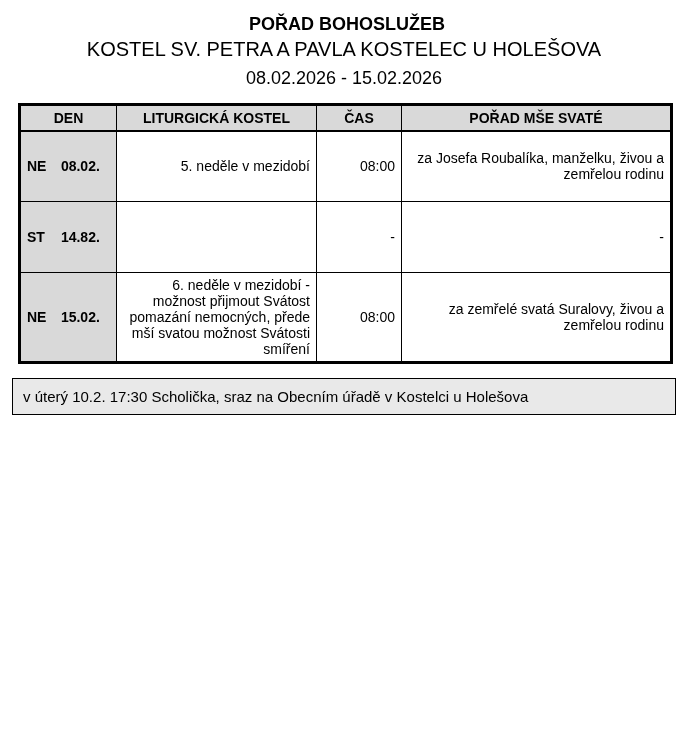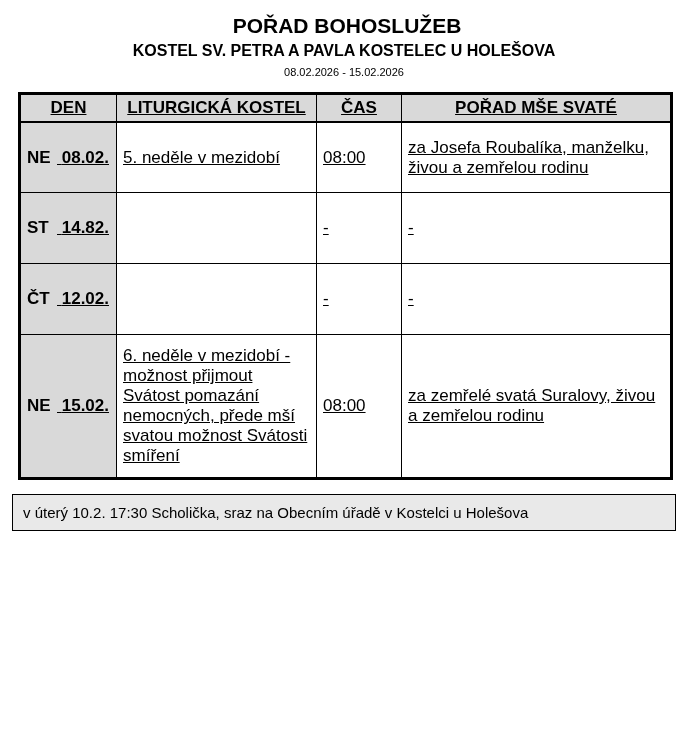"POŘAD BOHOSLUŽEB" .doc-title { font-size: 21px -> 18px }
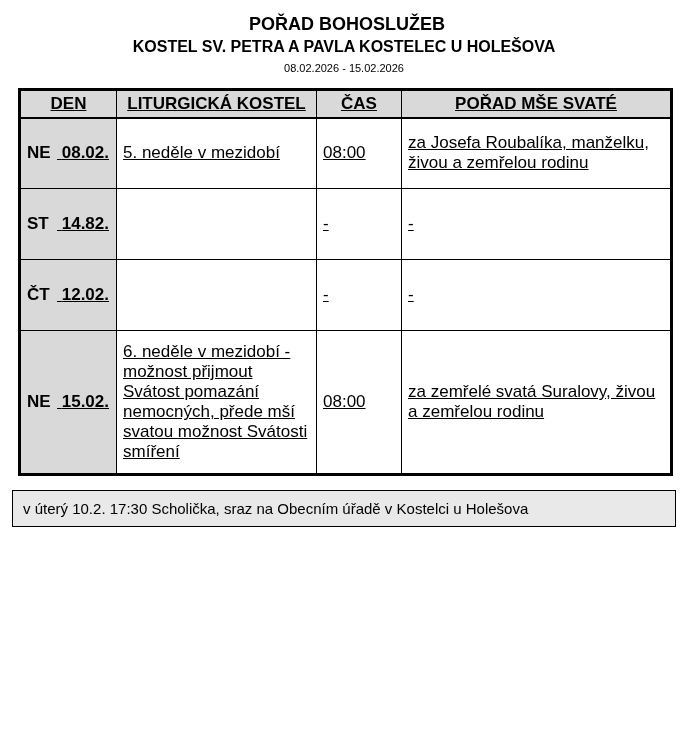"KOSTEL SV. PETRA A PAVLA" .doc-subtitle { font-size: 16px -> 20px; font-weight: bold -> normal }
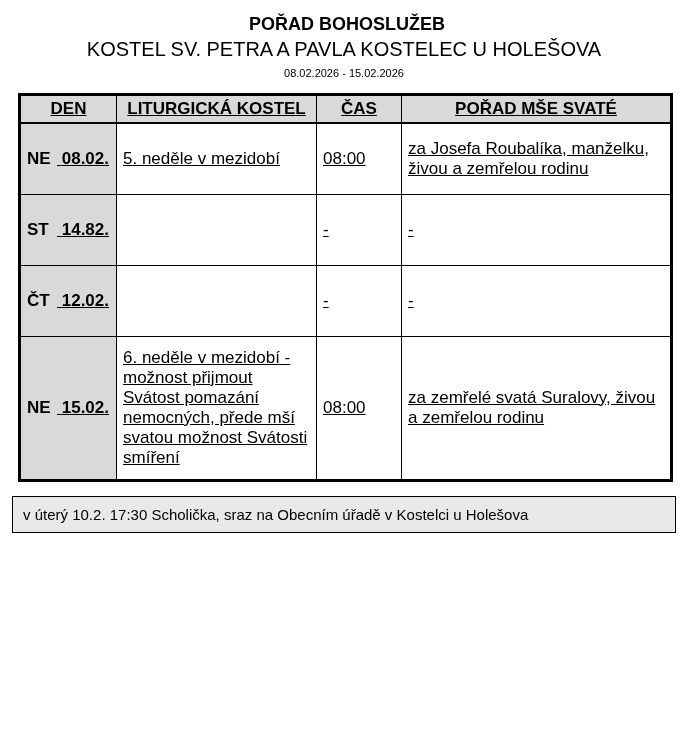"08.02.2026 - 15.02.2026" .doc-daterange { font-size: 11px -> 18px }
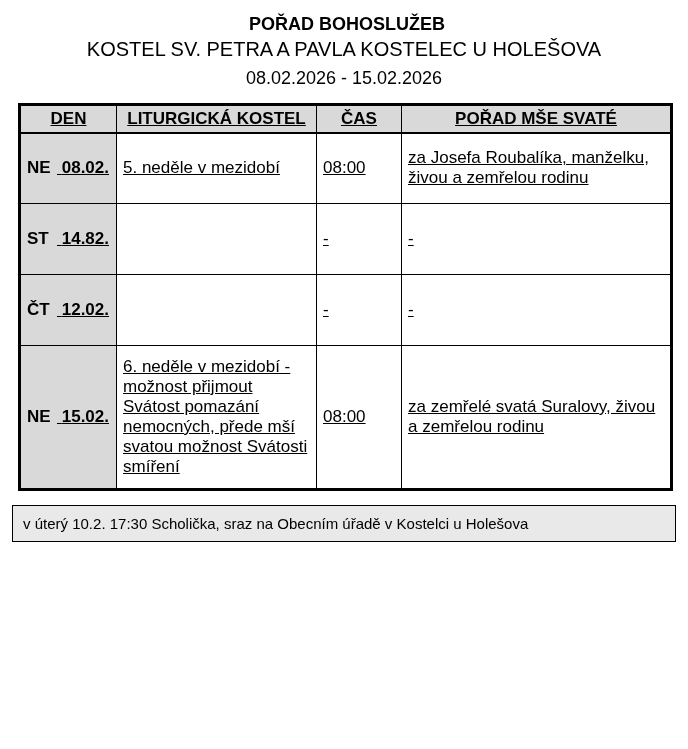"DEN" table.schedule { font-size: 17px -> 14px; text-decoration: underline -> none }
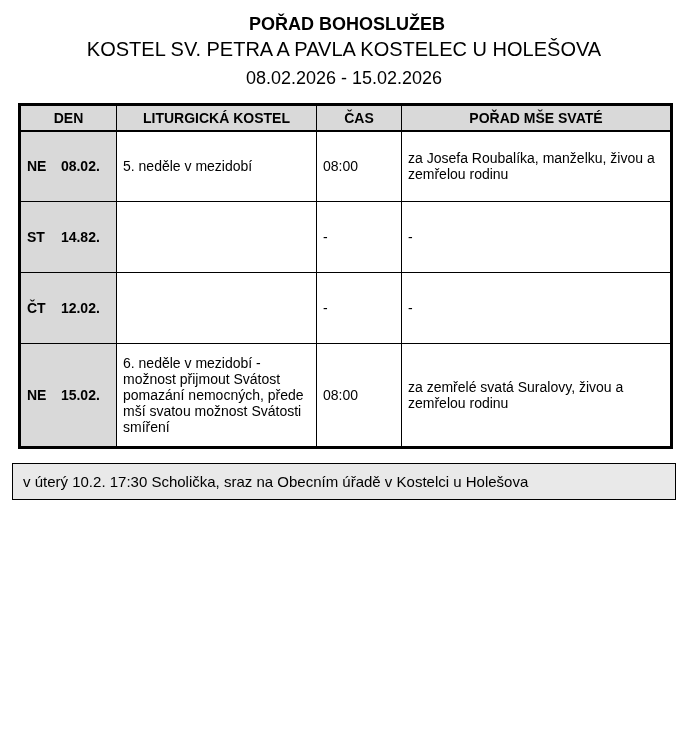"NE 08.02." table.schedule th, table.schedule td { padding: 11px 6px -> 4px 6px }
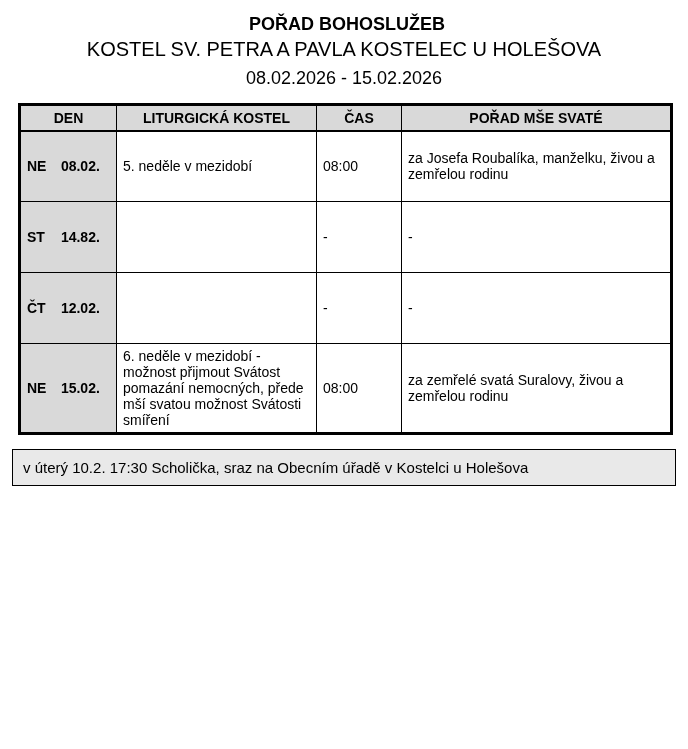"5. neděle v mezidobí" td.celebration-cell, td.time-cell, td.intention-cell { text-align: left -> right }
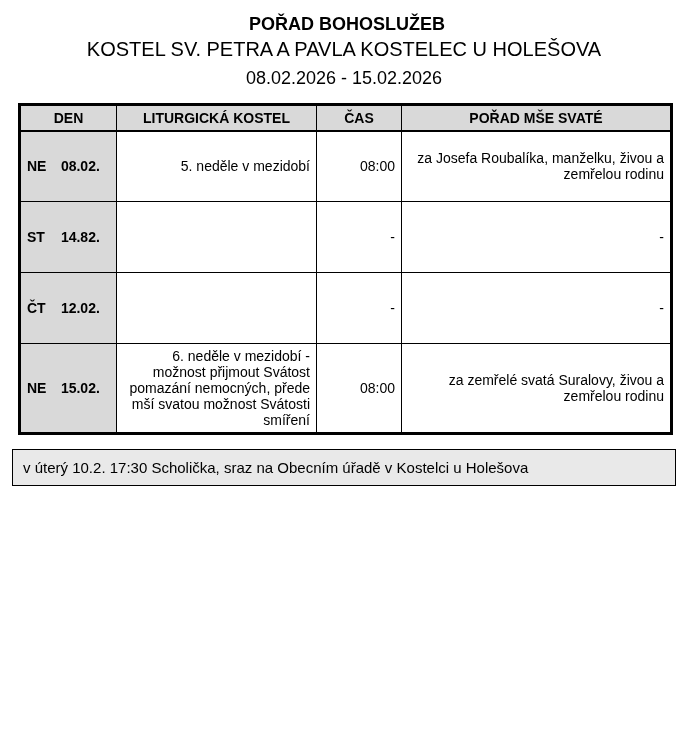"ČT 12.02." tr { html: <tr> <td><span>ČT</span> <span>12.02.</span></td> <td></td> <td>-</td> <td>-</td> </tr> -> none }
